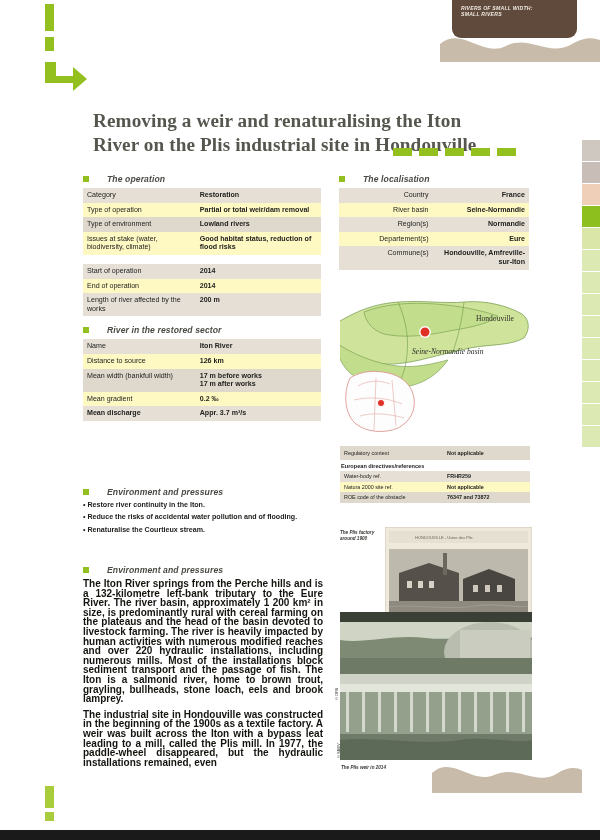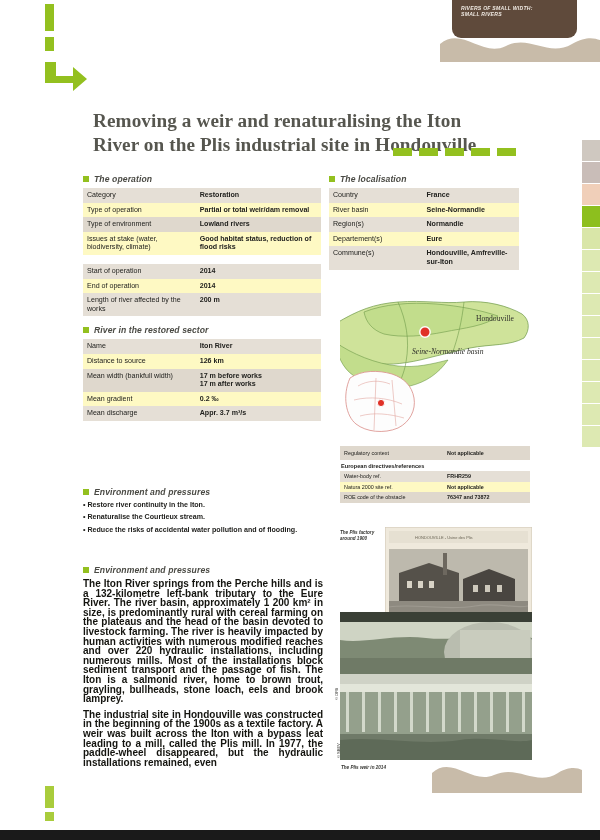"The operation" .sect { gap: 5px -> 18px }
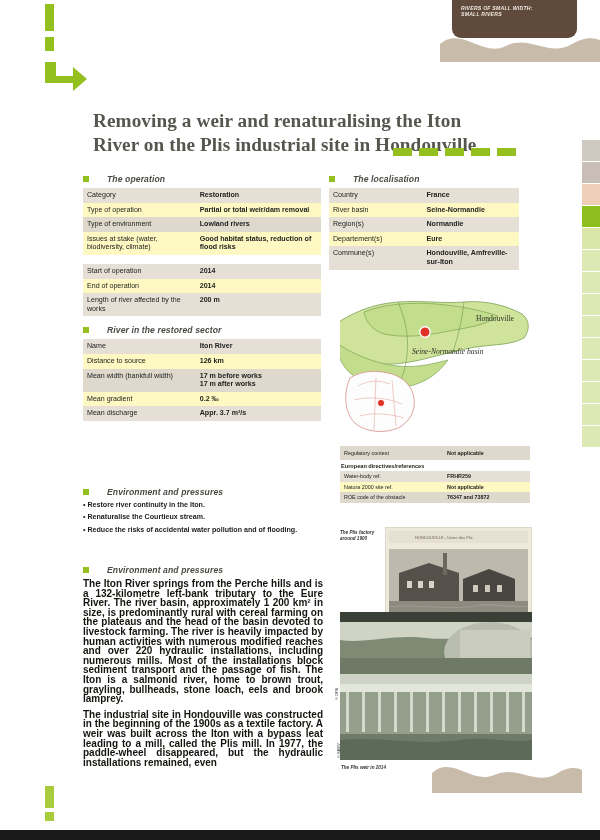"The localisation" .colR { left: 329px -> 339px; text-align: none -> right }
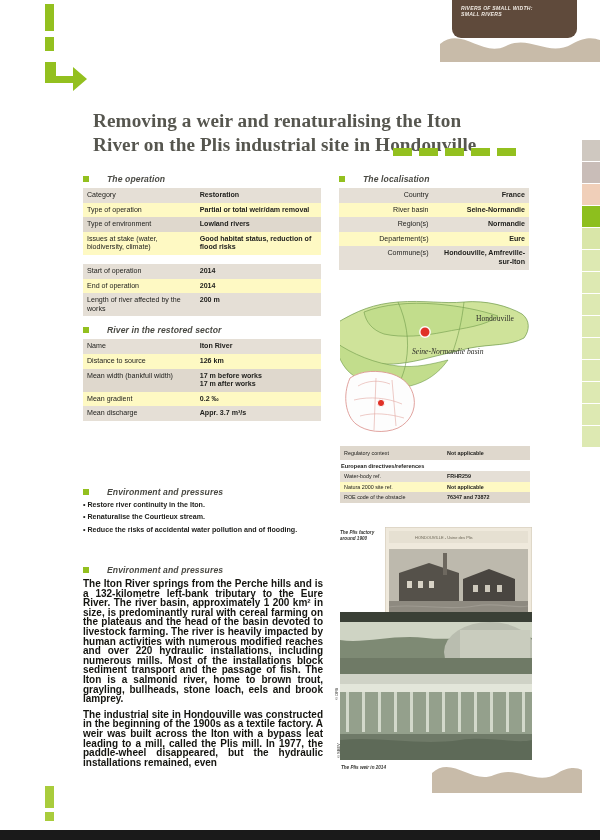"Mean discharge" td.k { font-weight: none -> bold }
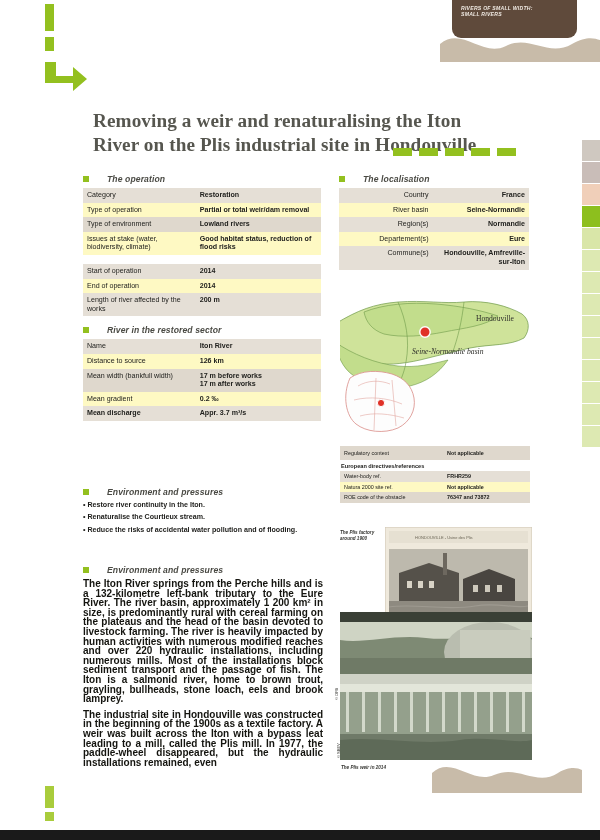"• Renaturalise the Courtieux stream." p { order: before "• Reduce the risks of" -> after "• Reduce the risks of" }
